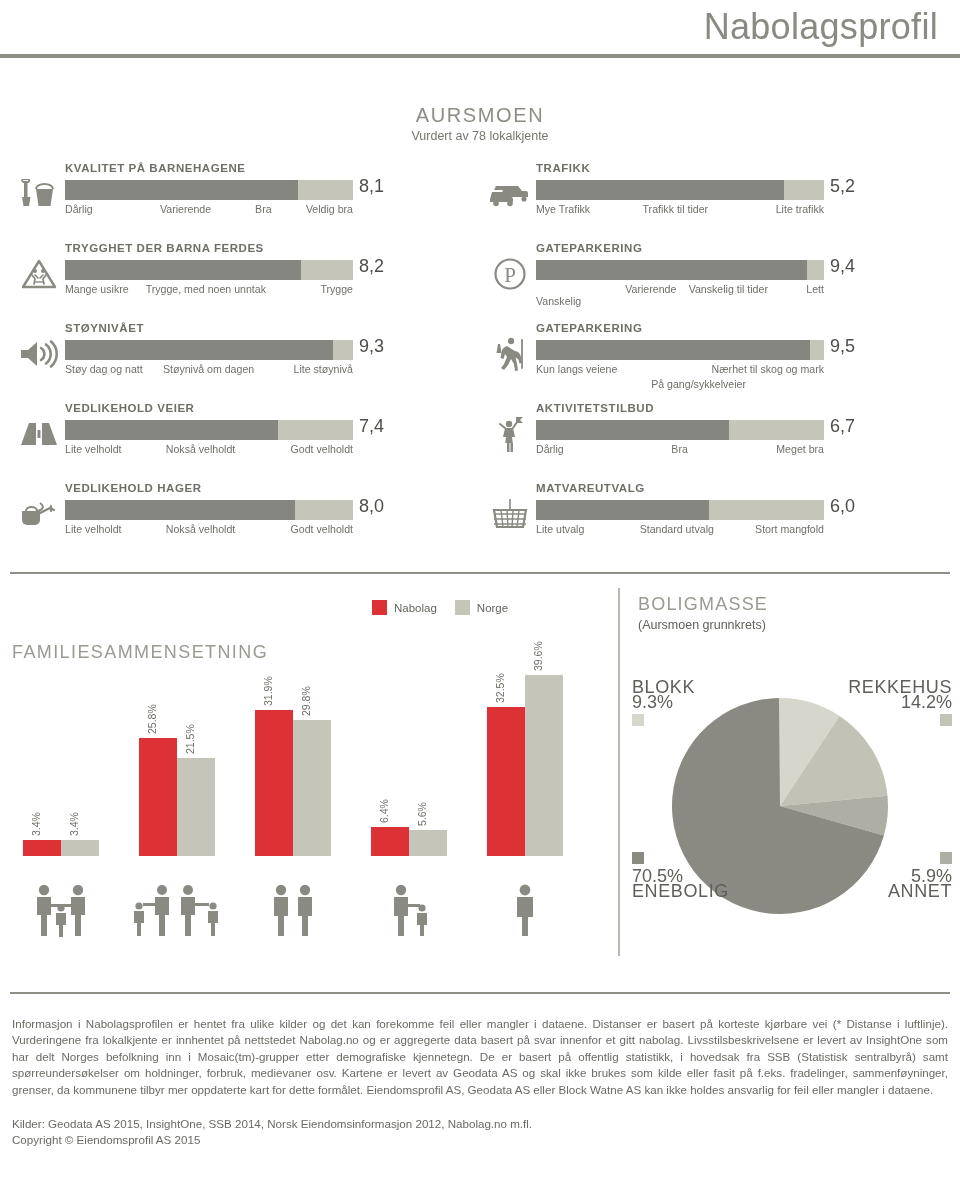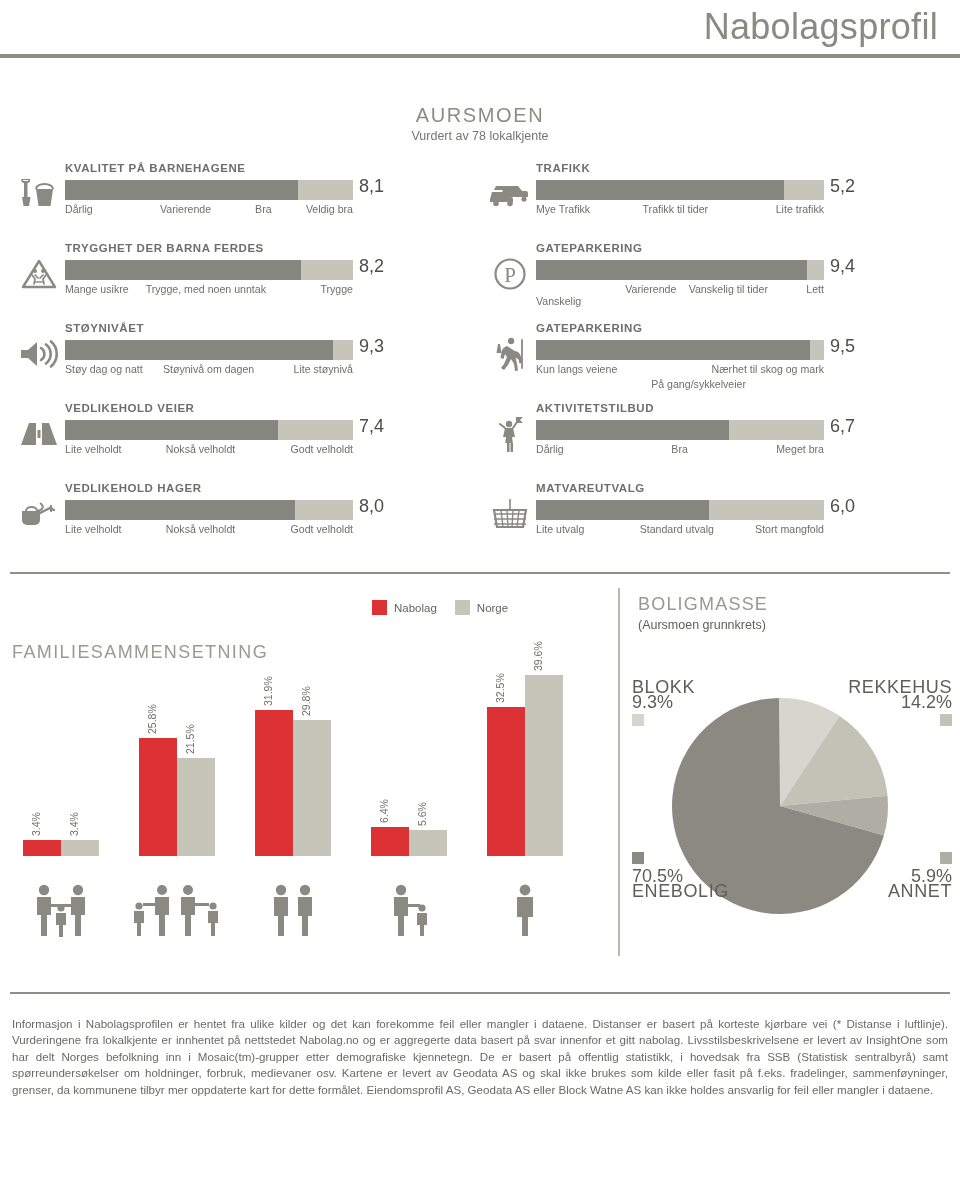"Kilder: Geodata AS 2015, InsightOne," div.srcs { html: none -> <div> <div>Kilder: Geodata AS 2015, InsightOne, SSB 2014, Norsk Eiendomsinformasjon 2012, Nabolag.no m.fl.</div> <div>Copyright © Eiendomsprofil AS 2015</div> </div> }
